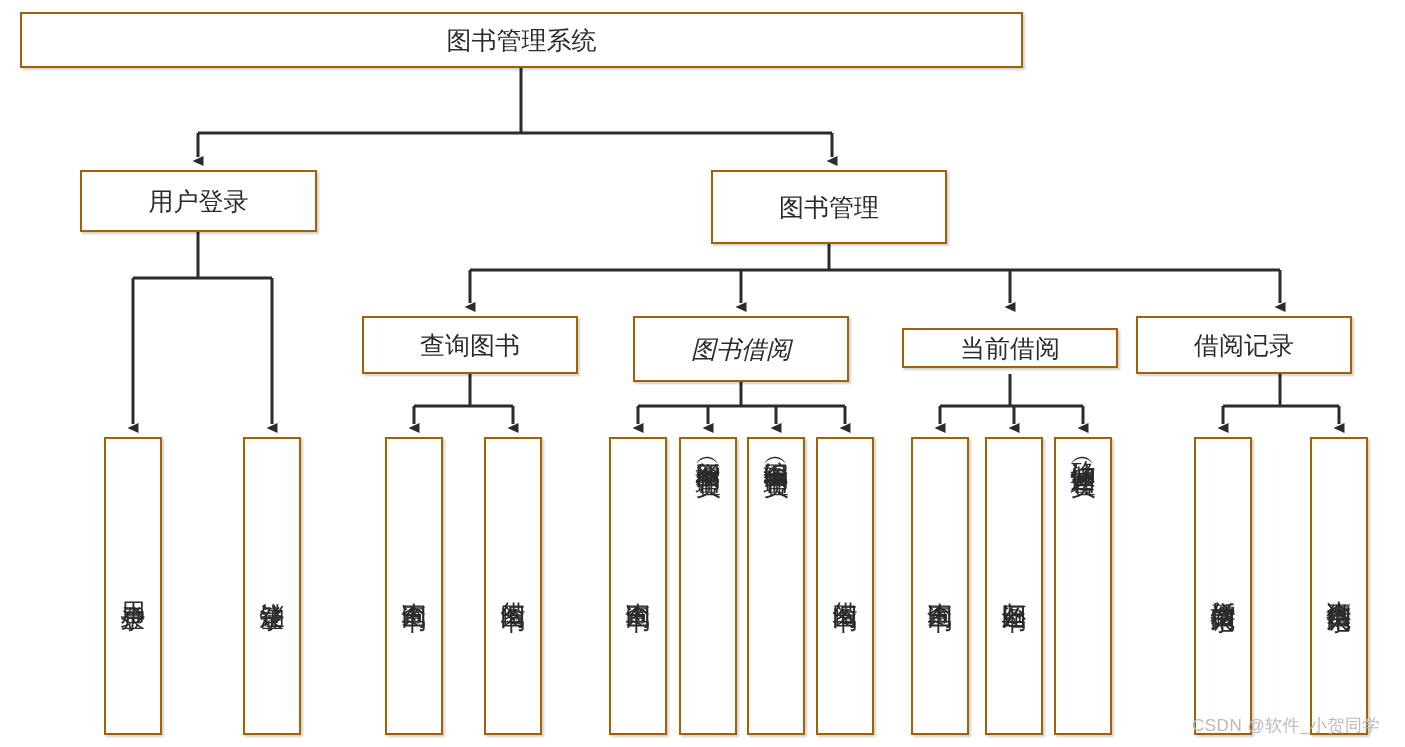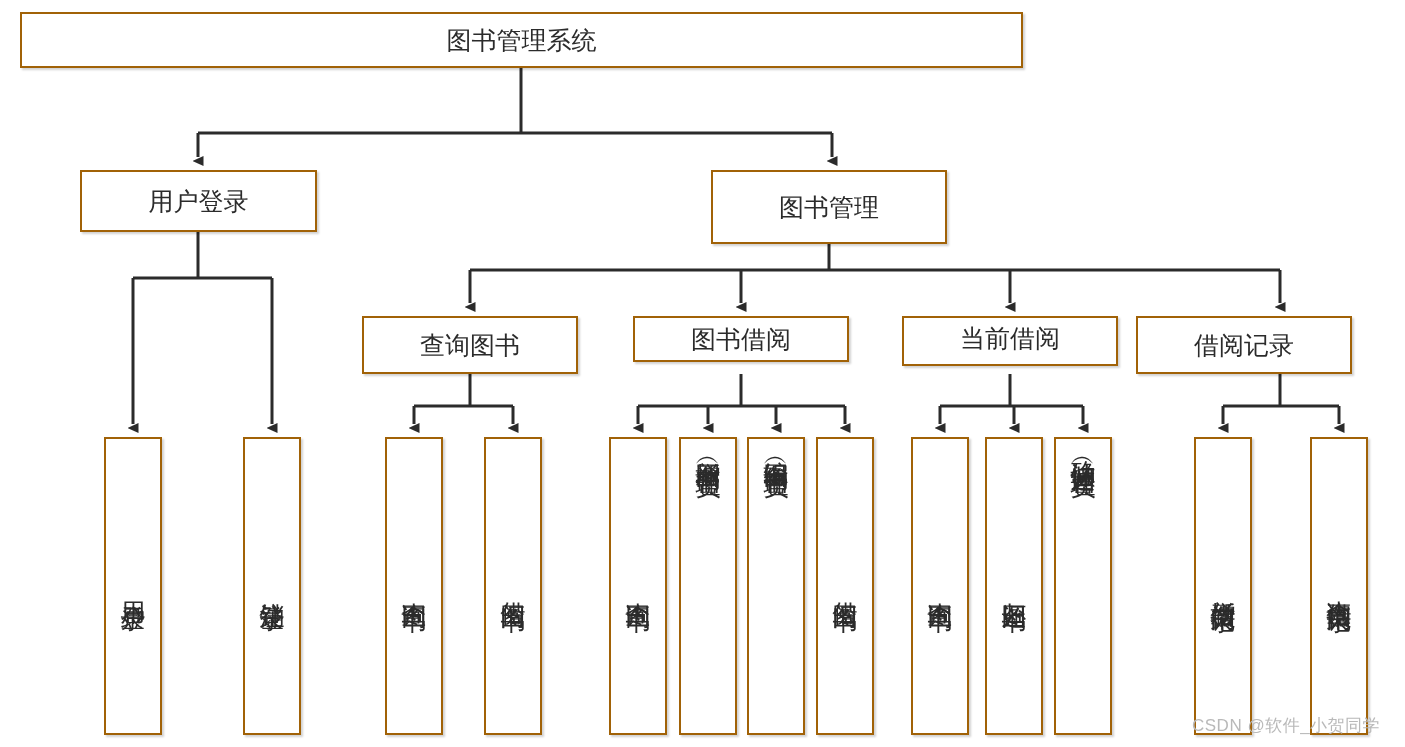"图书借阅" div.node { font-style: none -> italic; height: 46px -> 66px }
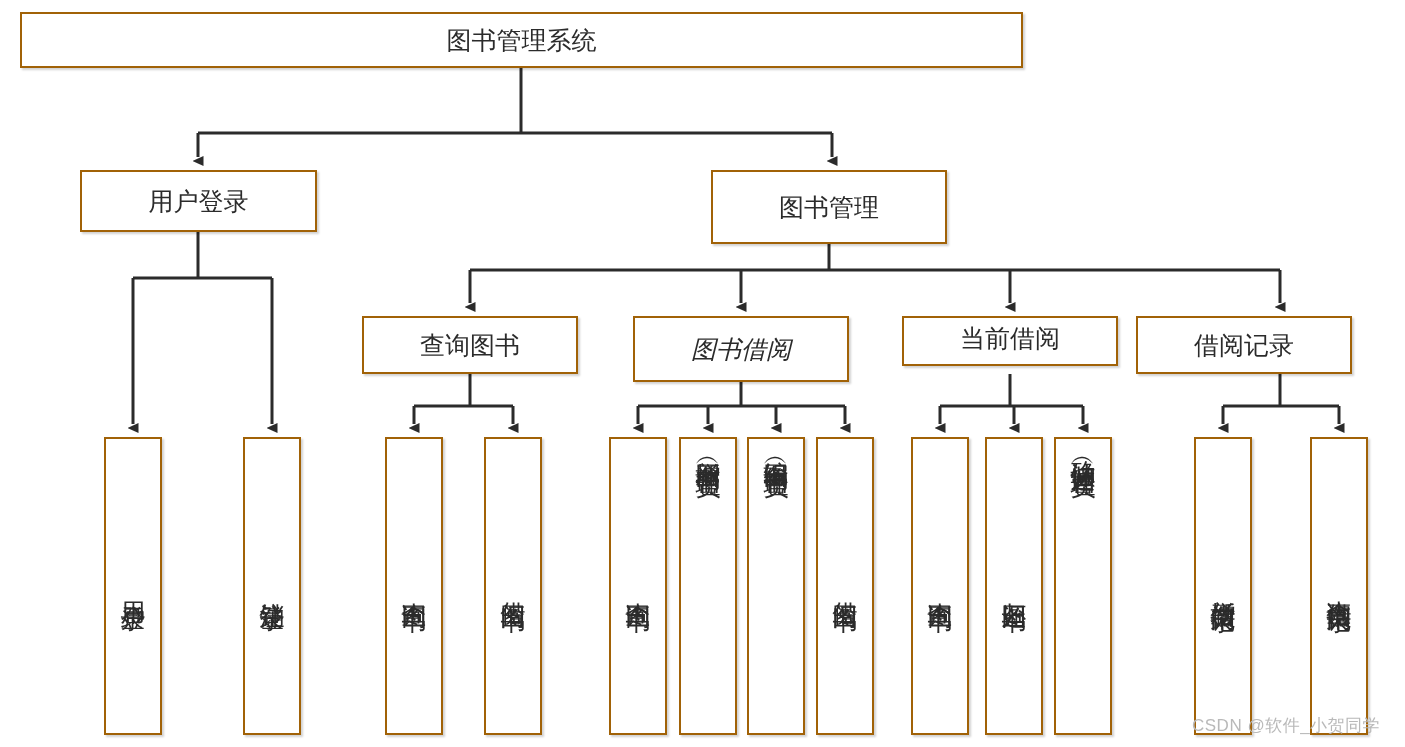"当前借阅" div.node { font-family: Liberation Mono, monospace -> none; height: 50px -> 40px; top: 316px -> 328px }
